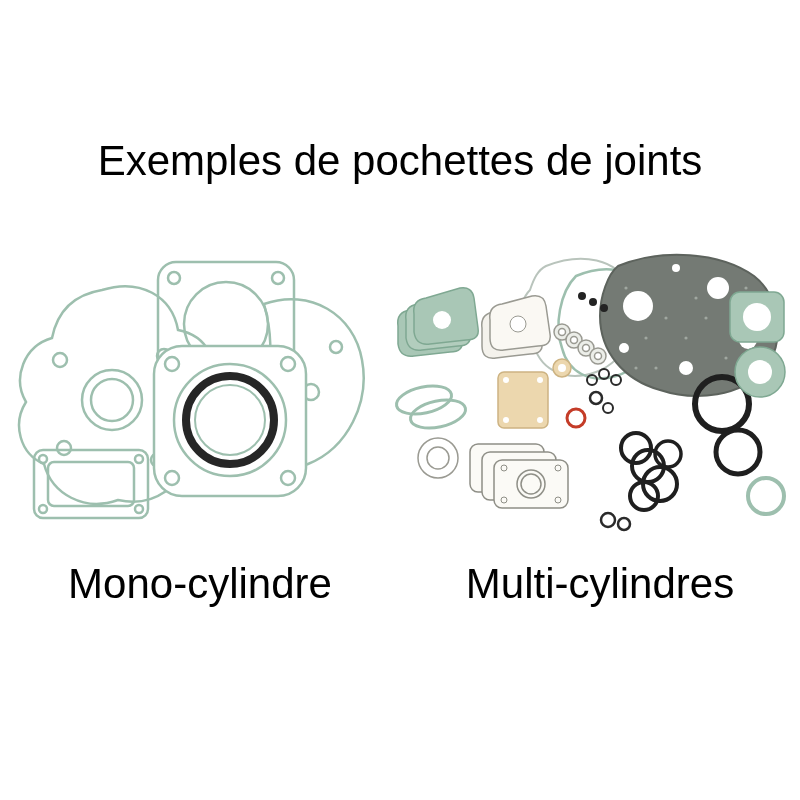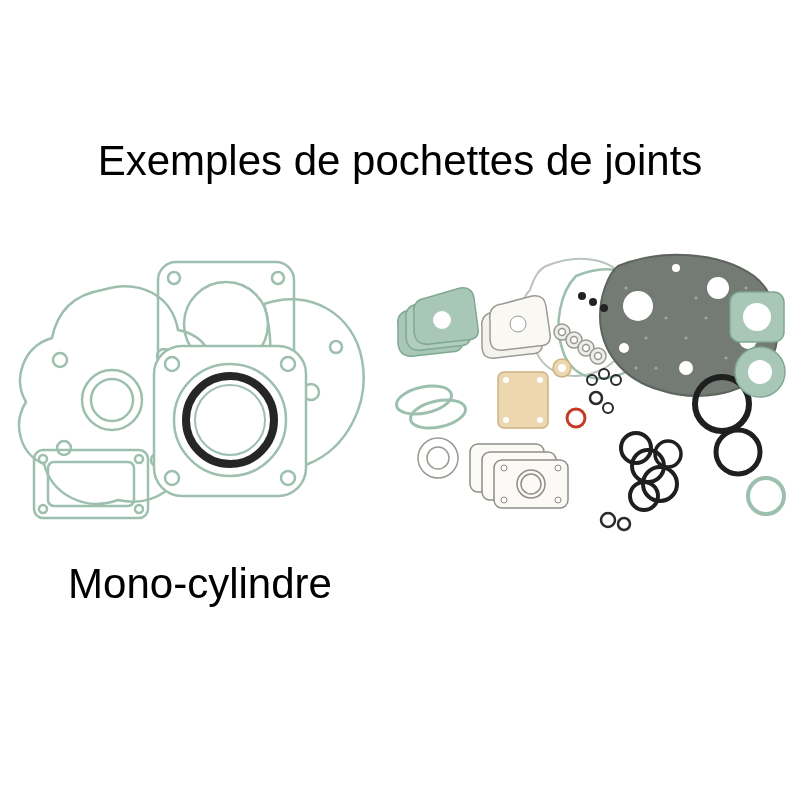"Multi-cylindres" div.caption { html: none -> <div>Multi-cylindres</div> }
